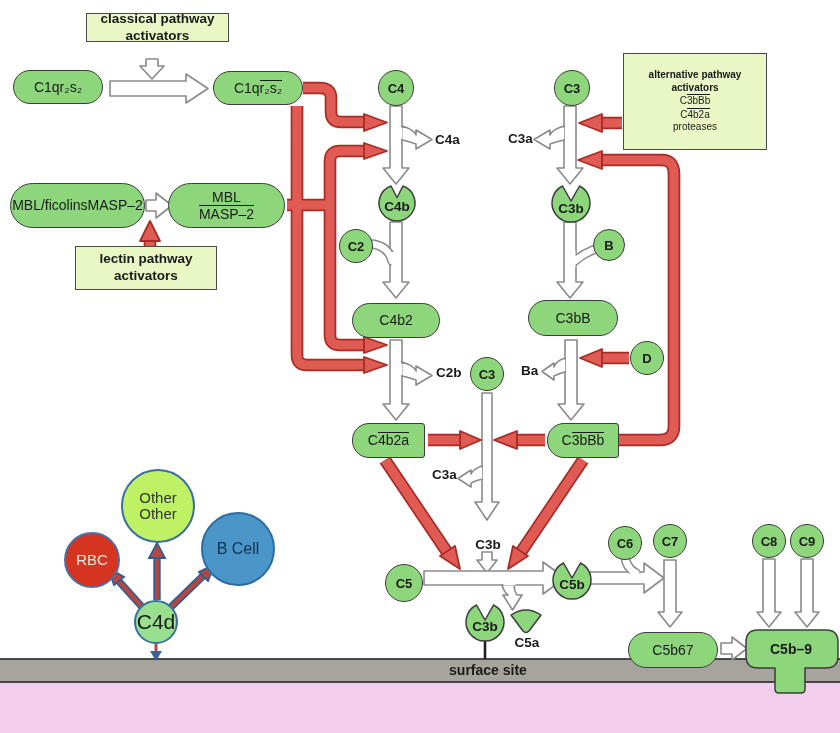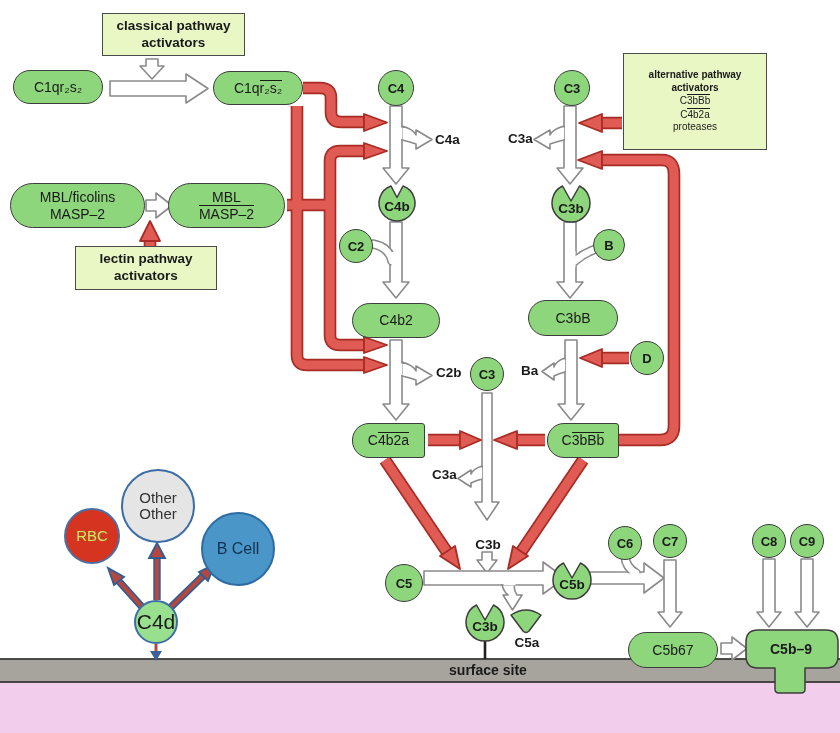"classical pathway" div.abs { height: 43px -> 29px; left: 102px -> 86px }
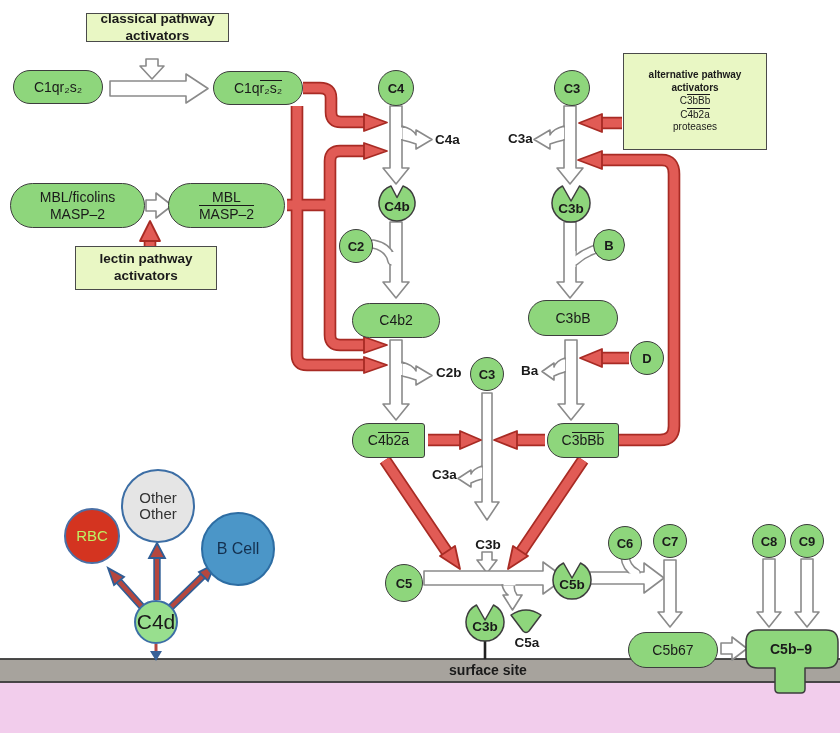"MBL/ficolins" div.abs { flex-direction: column -> row }
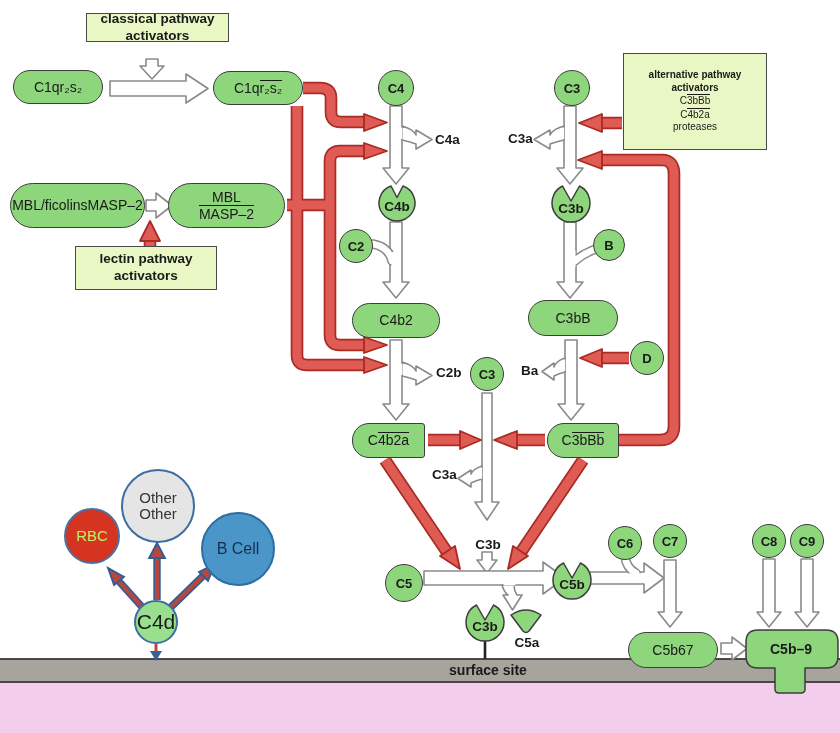"Other" div.cellcirc { background: #e5e5e5 -> #bef264 }
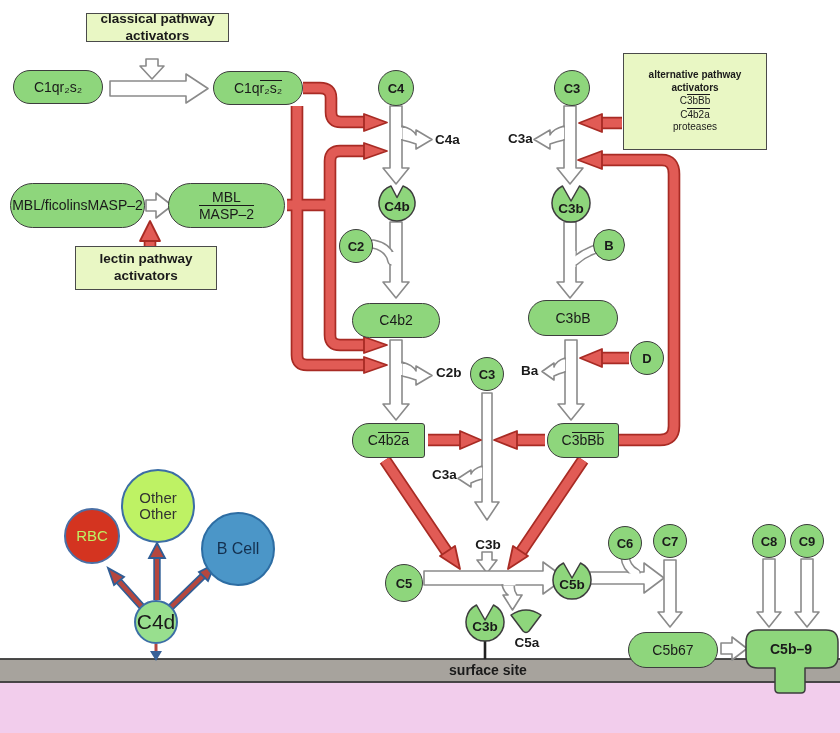"RBC" div.cellcirc { color: #bef264 -> #e5e5e5; top: 508px -> 532px }
